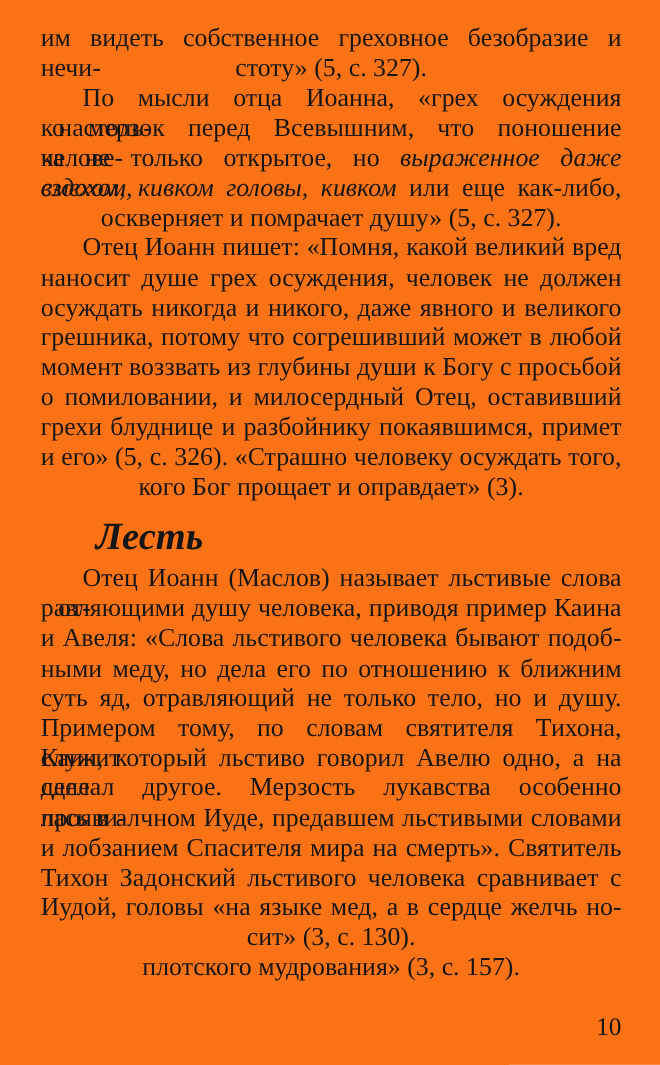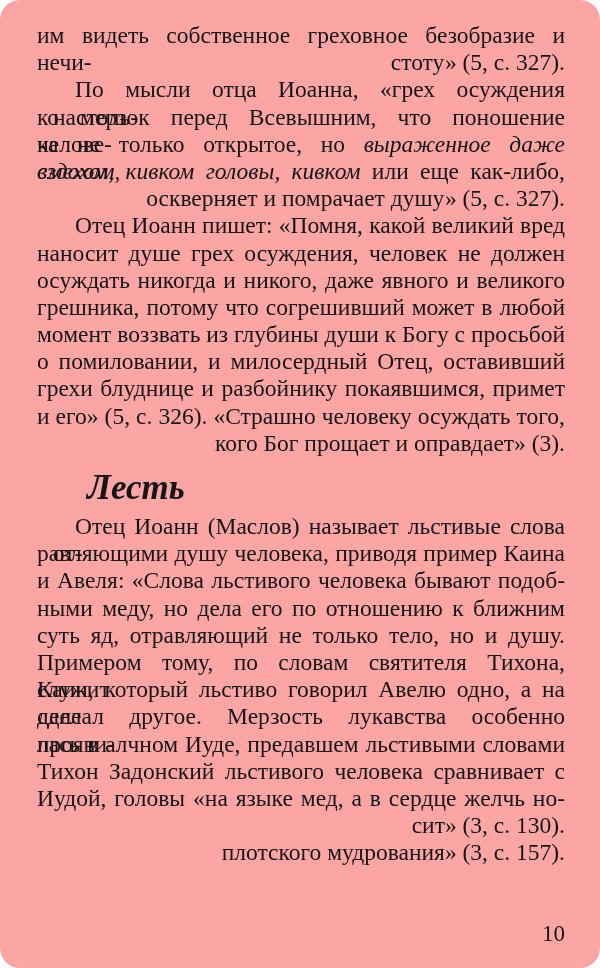"им видеть собственное греховное" div.page { background: #fca5a5 -> #f97316; border-radius: 20px -> none }
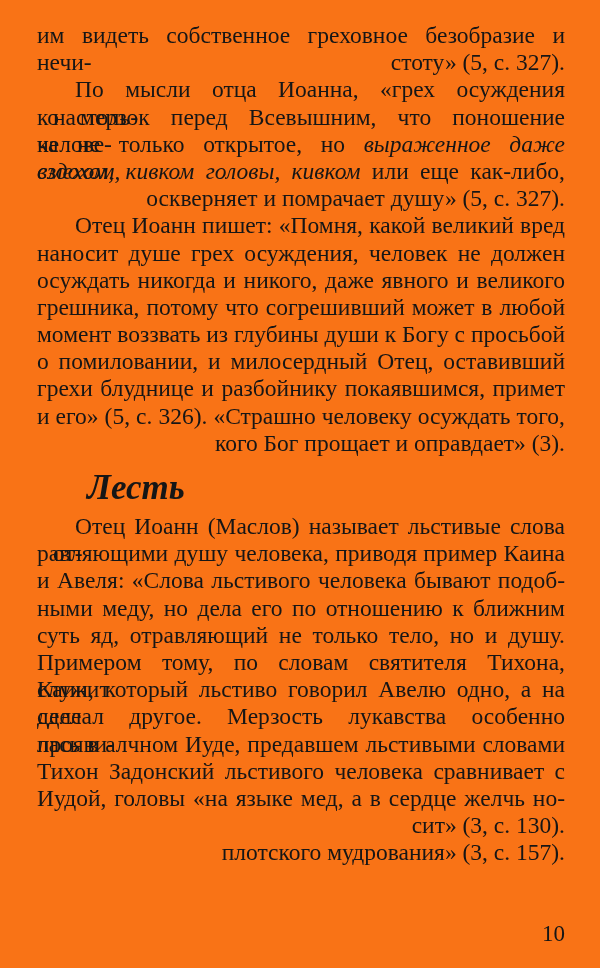"стоту» (5, с. 327)." .line.l { text-align: right -> center }
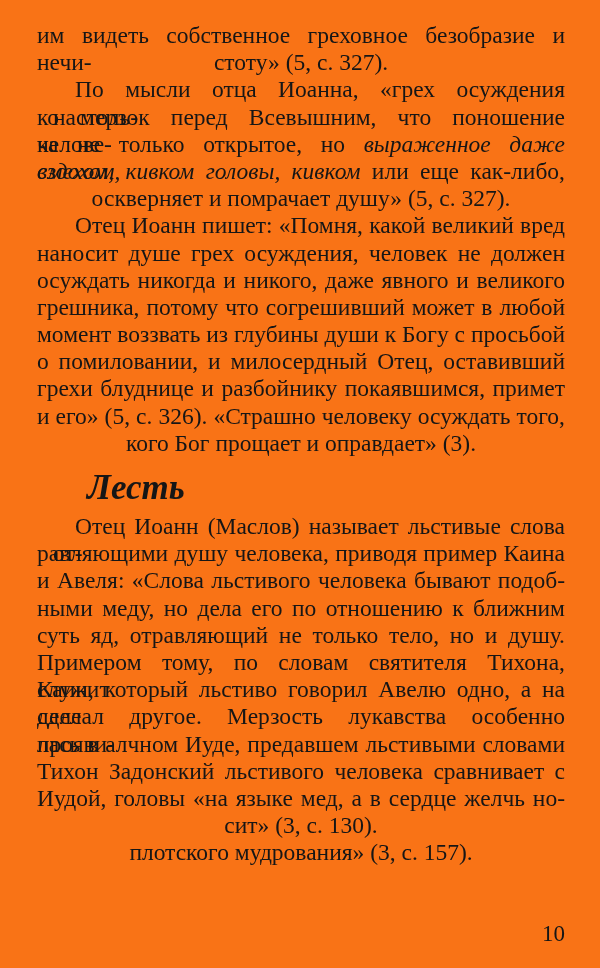"и лобзанием Спасителя мира на" div.line { html: none -> <div><span>и лобзанием Спасителя мира на смерть». Святитель</span></div> }
